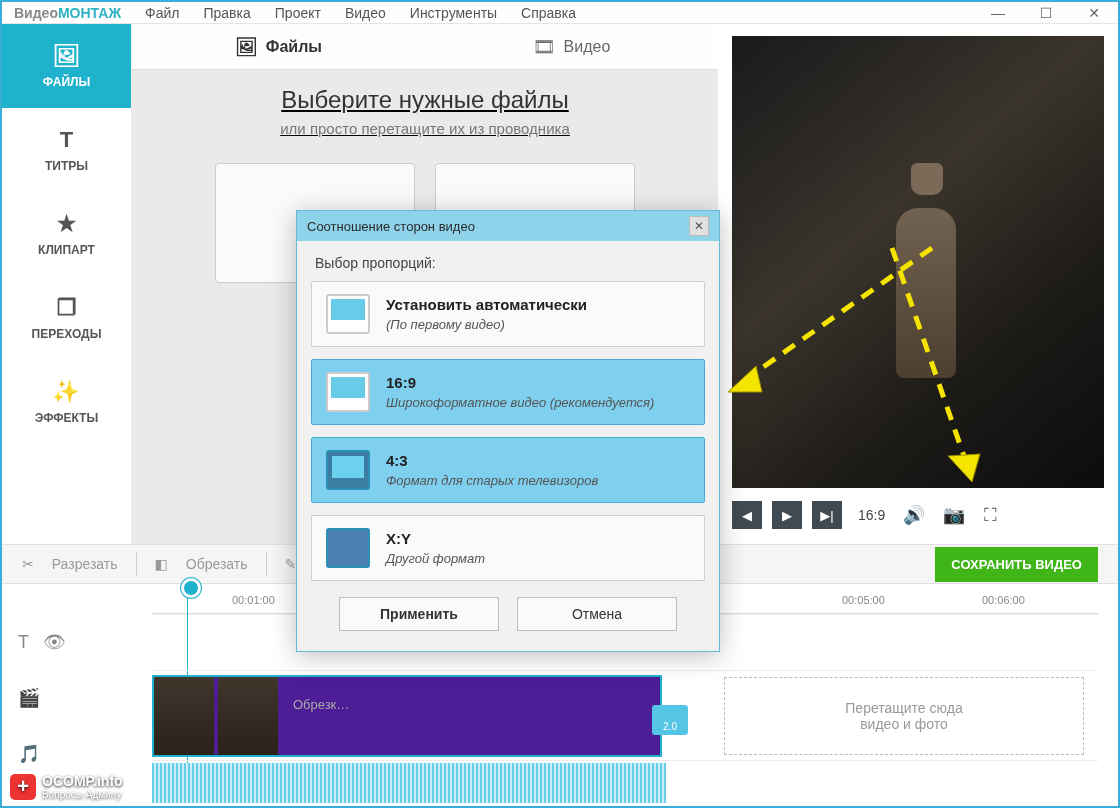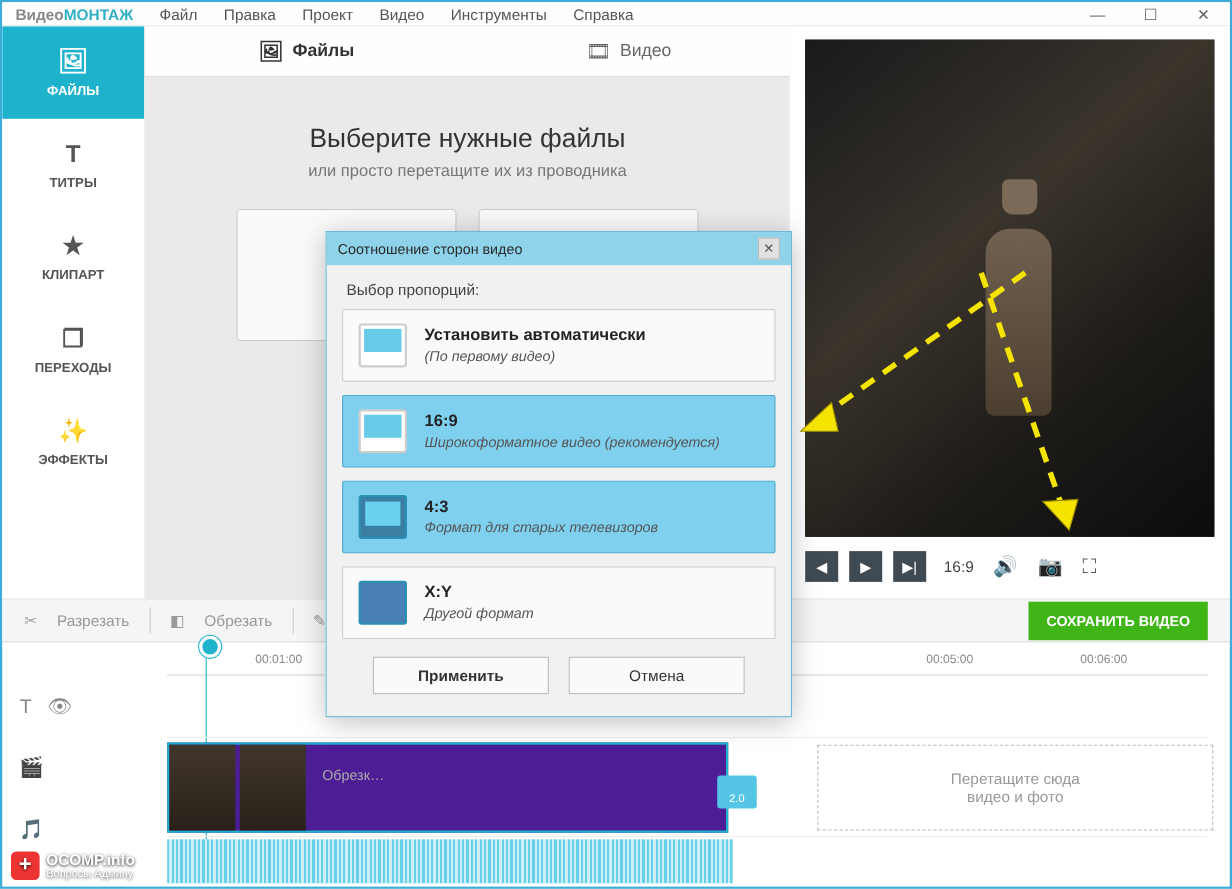"Выберите нужные файлы" .file-hero { padding: 43px 30px -> 16px 30px; text-decoration: none -> underline }
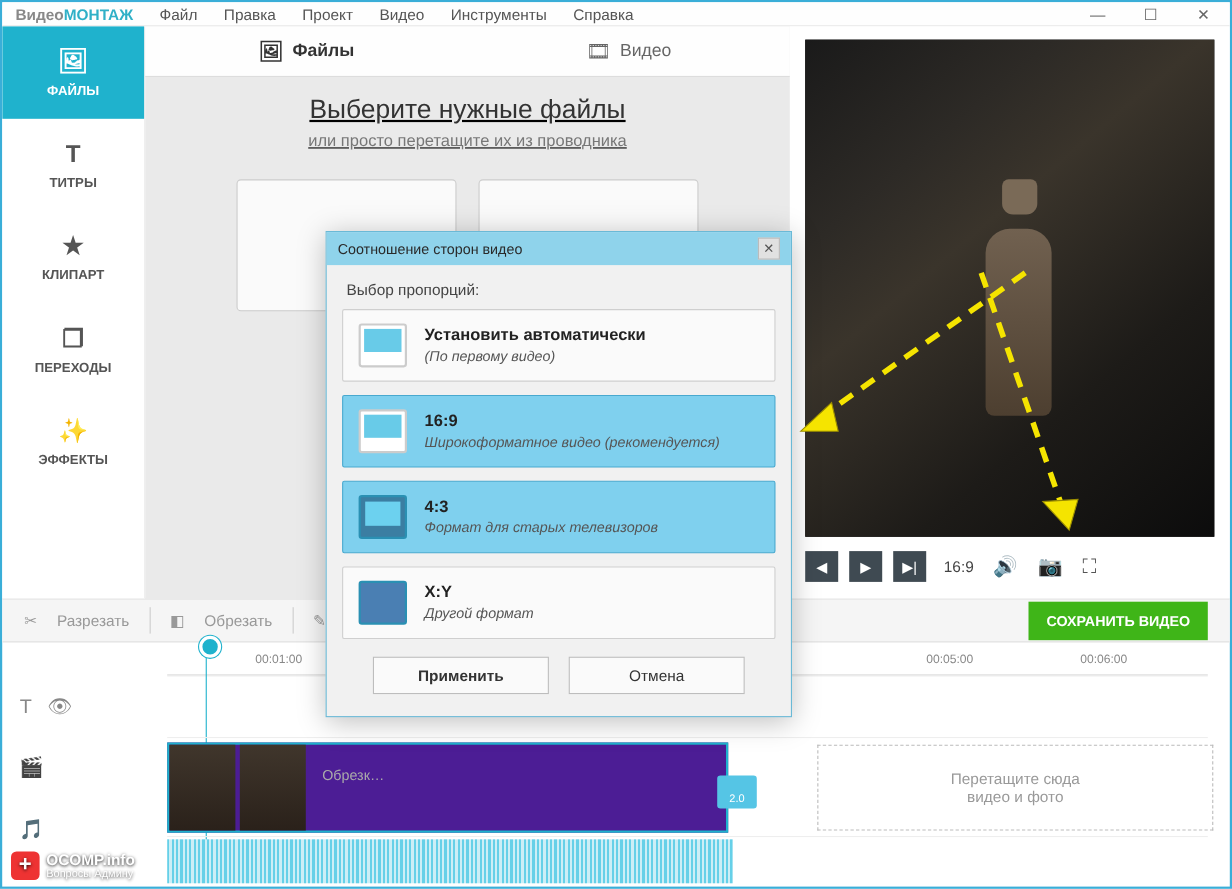"Перетащите сюда" .drop-hint { left: 591px -> 572px }
